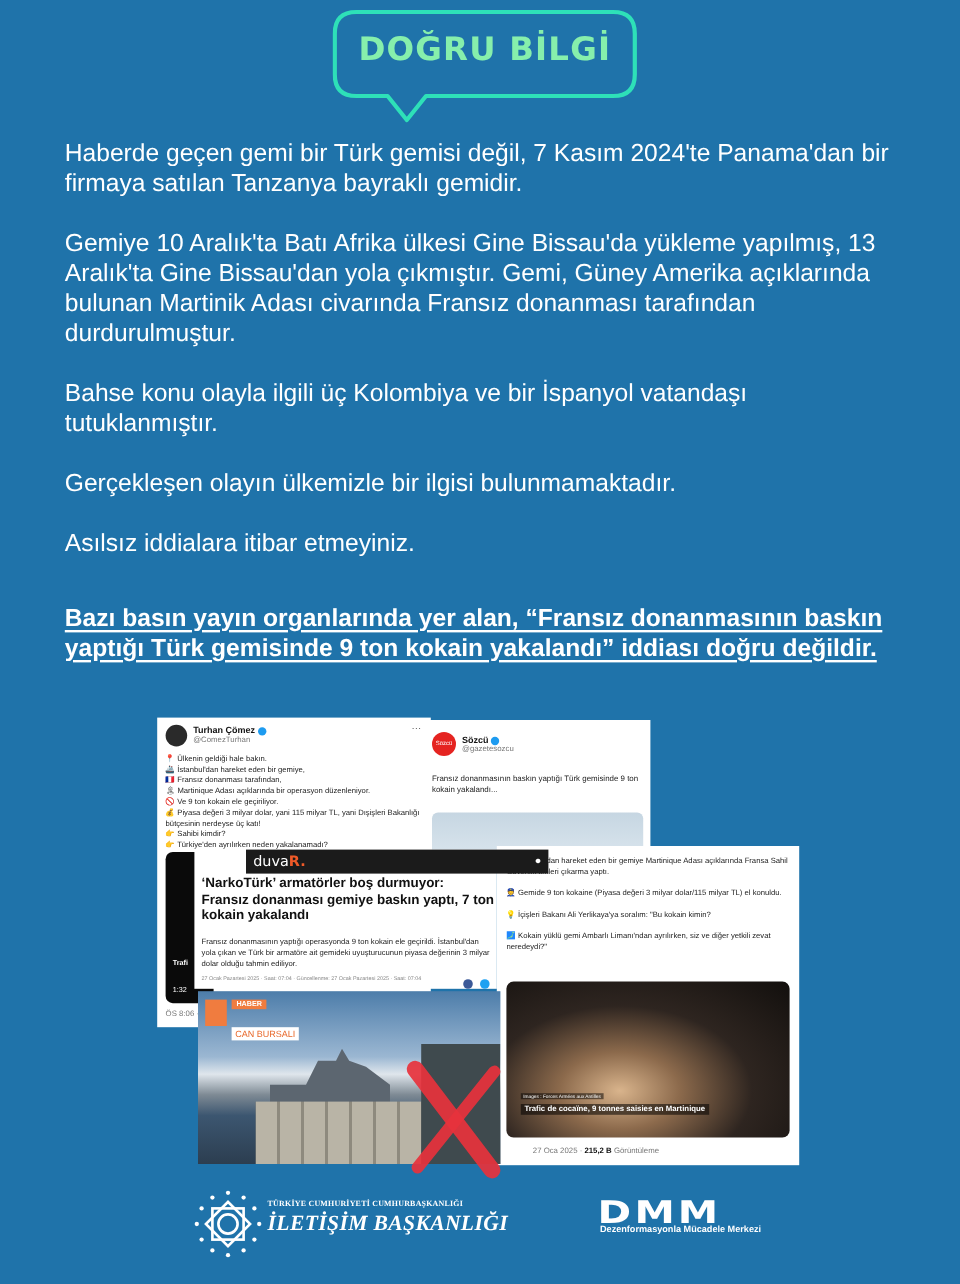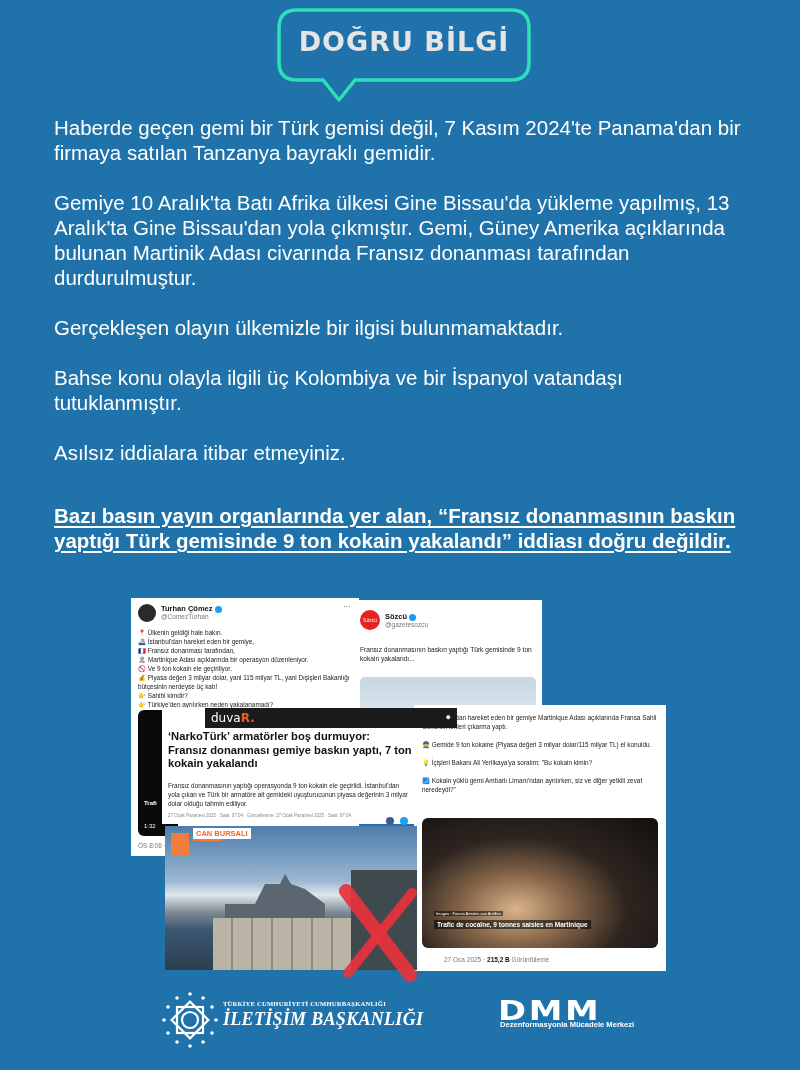"DOĞRU BİLGİ" .badge-text { color: #e5e5e5 -> #86efac }
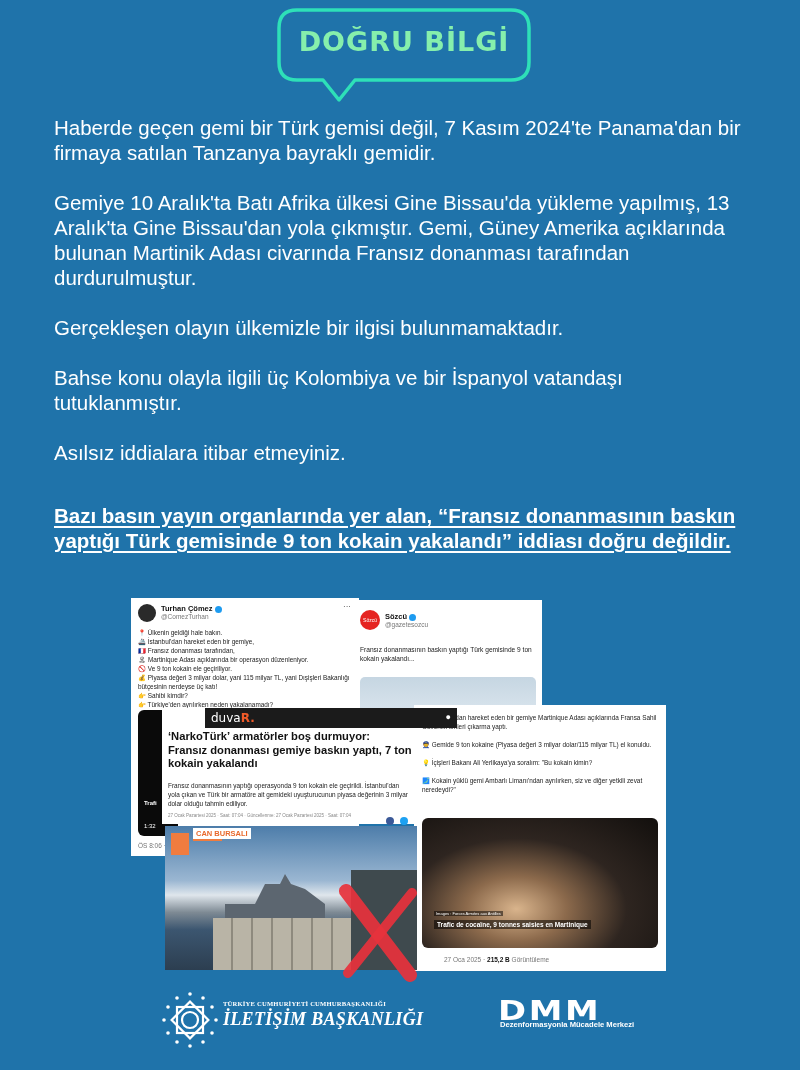"Gerçekleşen olayın ülkemizle bir ilgisi" p.para { order: before "Bahse konu olayla ilgili üç" -> after "Bahse konu olayla ilgili üç" }
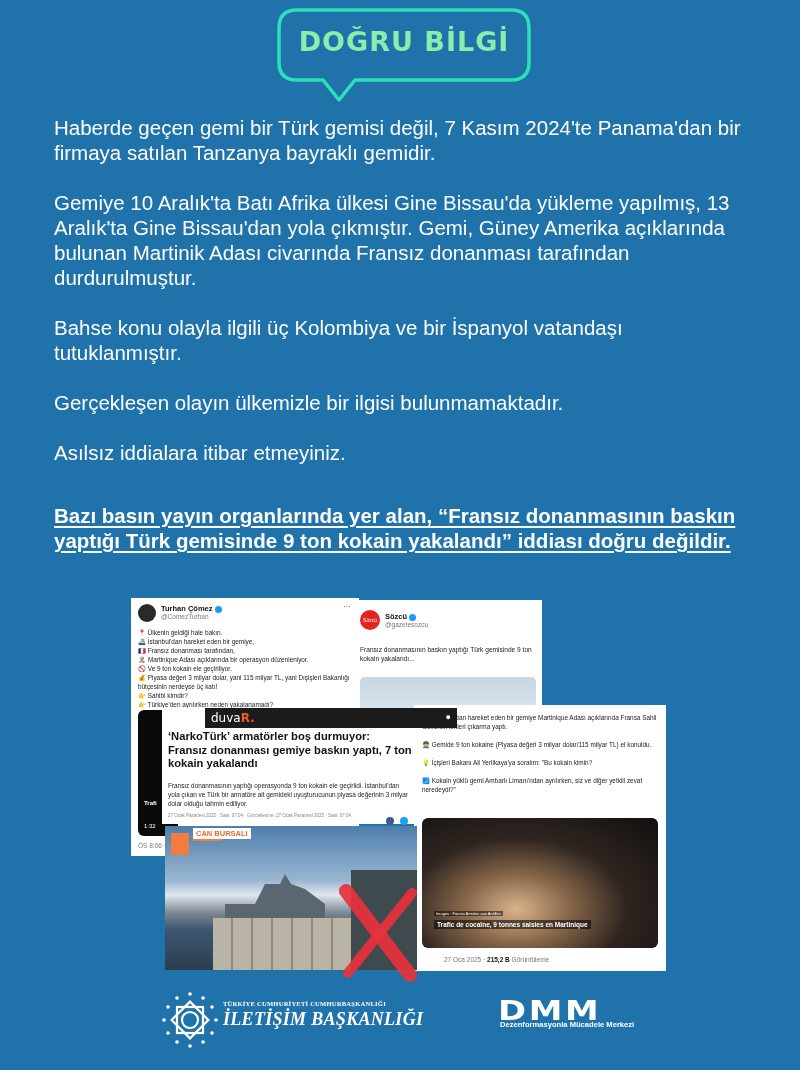"CAN BURSALI" .haber-name { font-weight: bold -> normal; top: 2px -> 30px }
